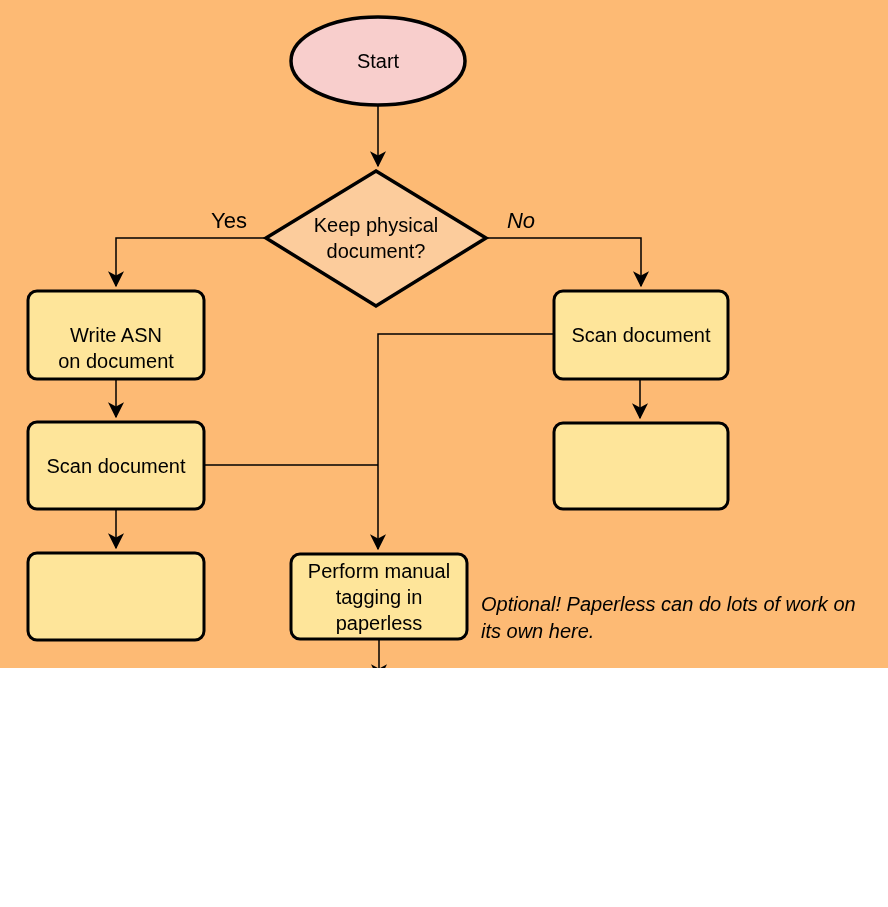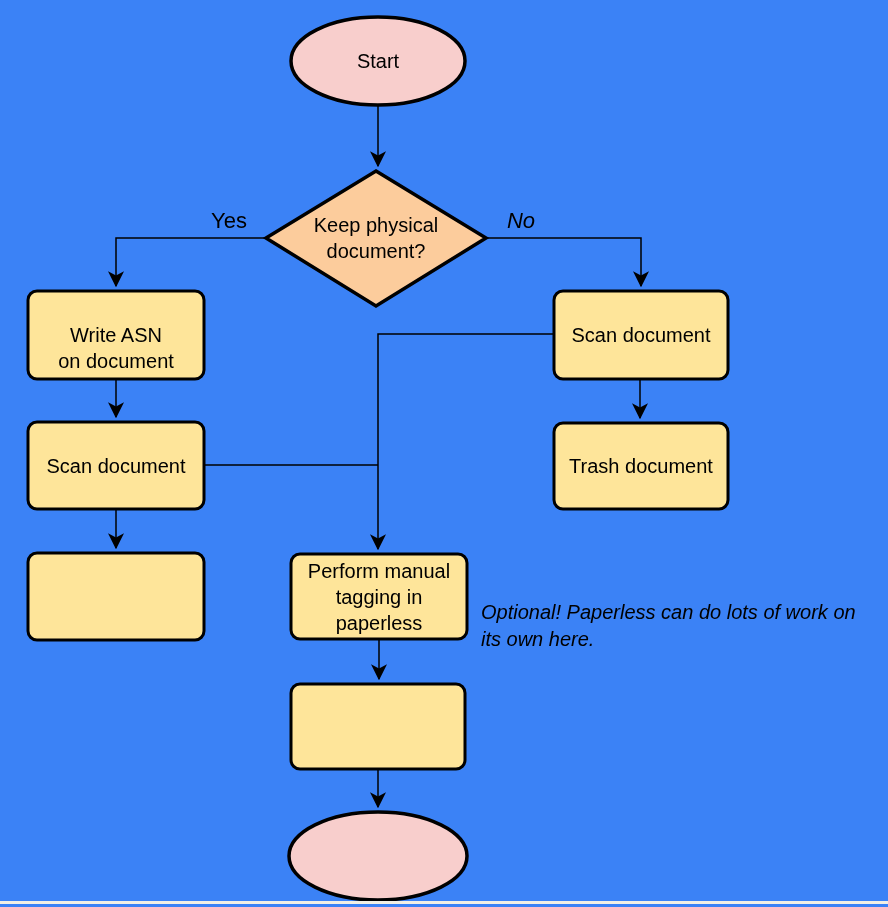"Start" .canvas { background: #3b82f6 -> #fdba74; height: 907px -> 668px }
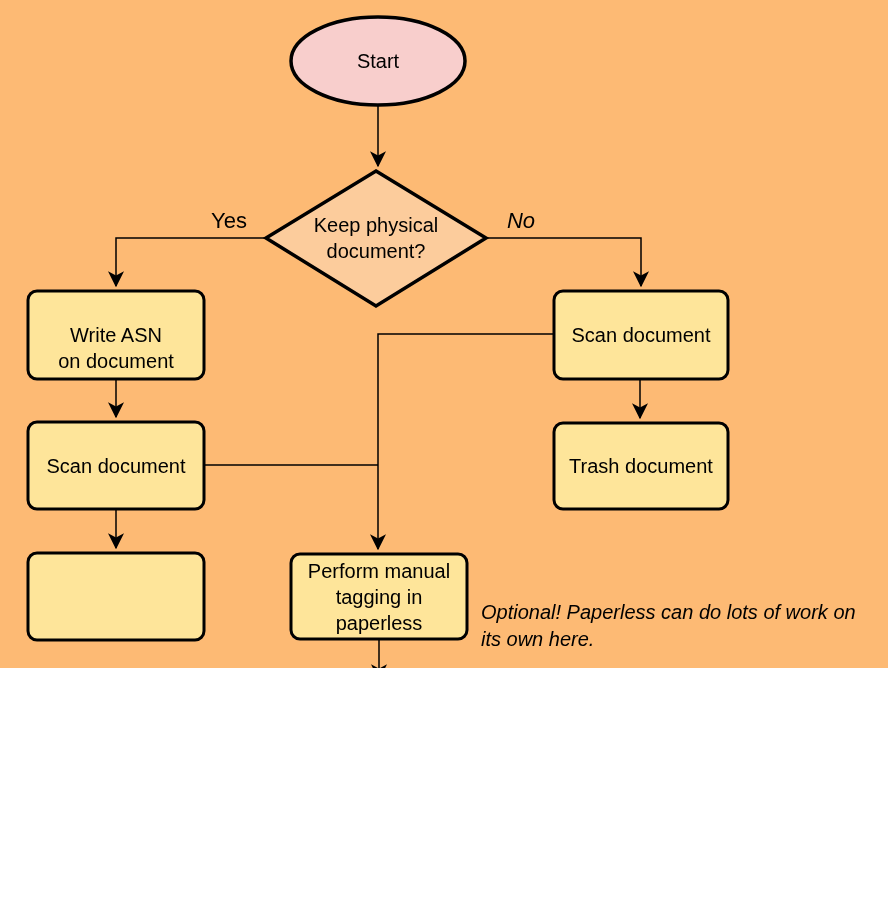"Trash document" div.node-label { html: <div>Trash document</div> -> none }
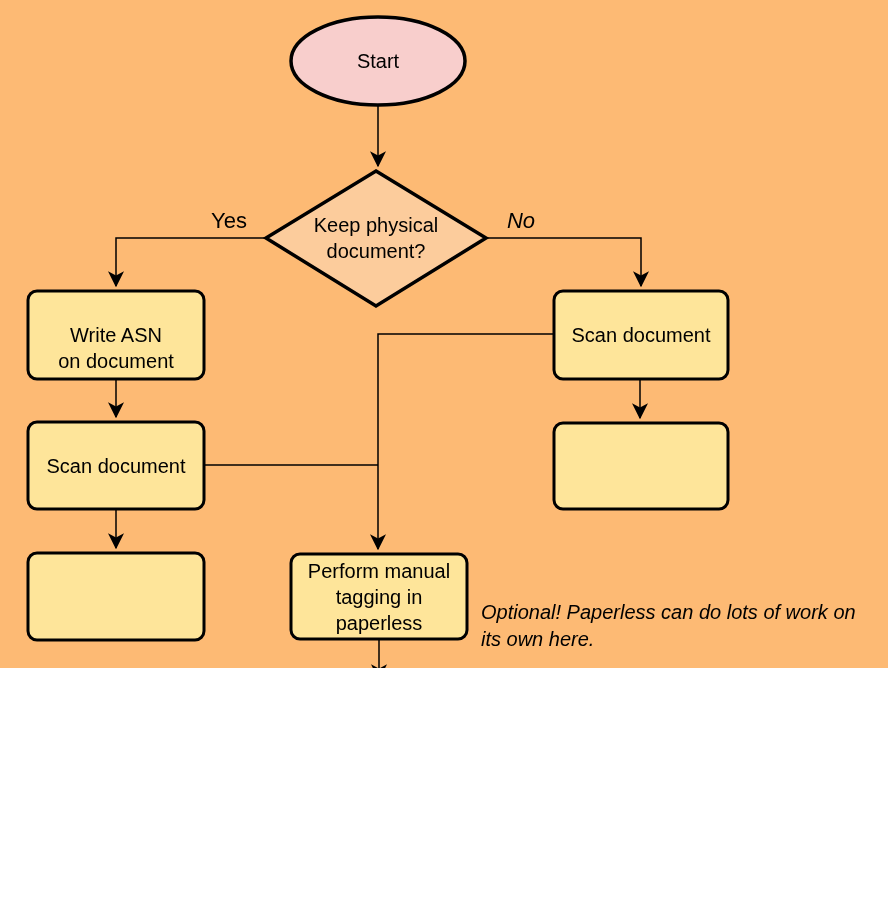"Optional! Paperless can do lots" .note-label { margin-top: 8px -> none }
